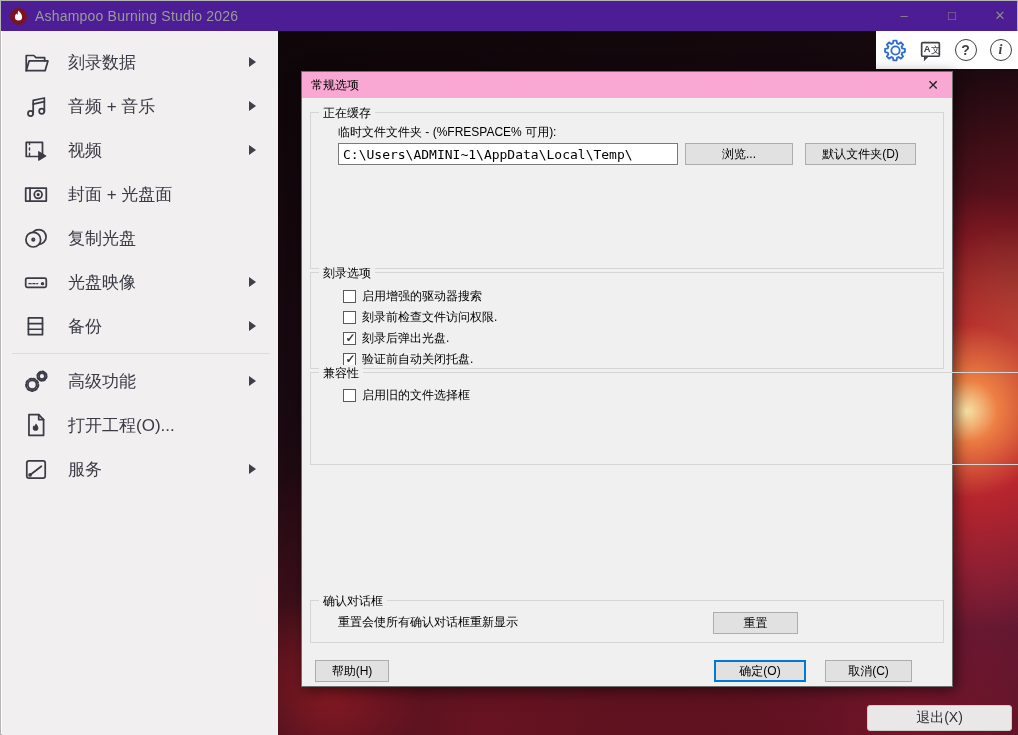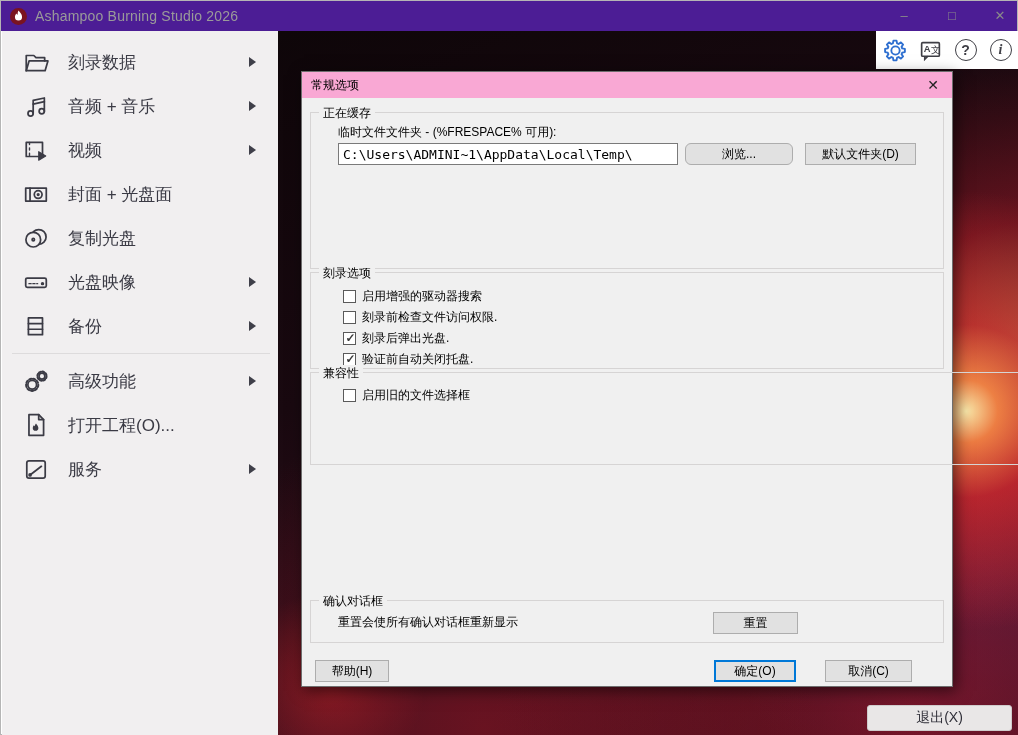"浏览..." button.btn { border-radius: 6px -> none }
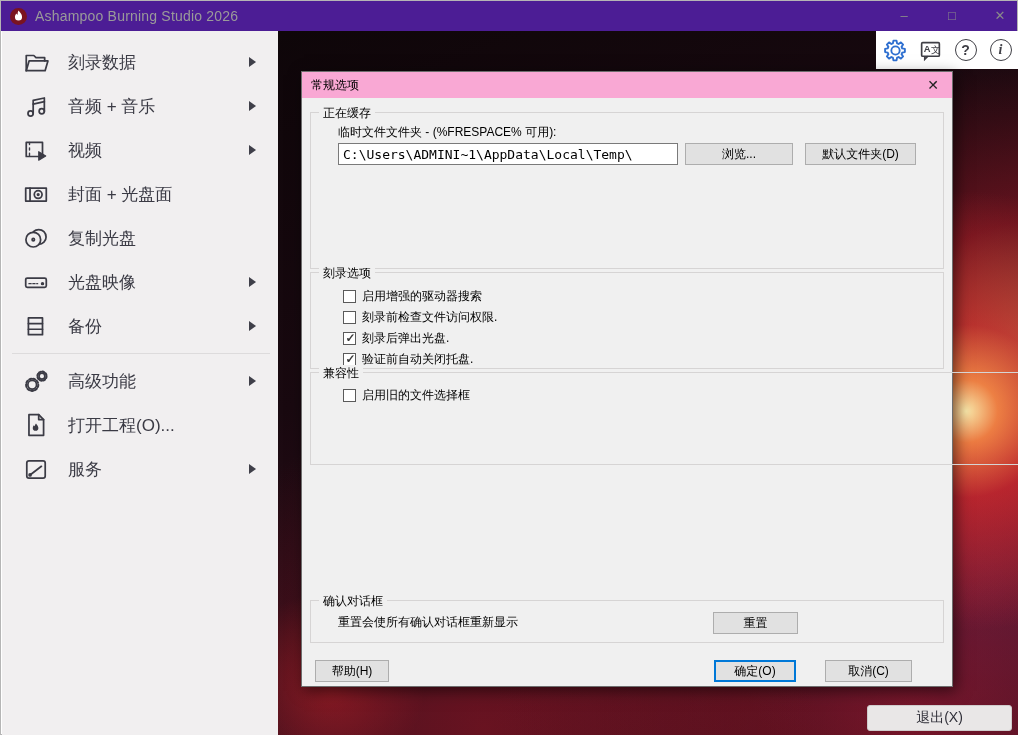"确定(O)" button.btn { width: 82px -> 92px }
